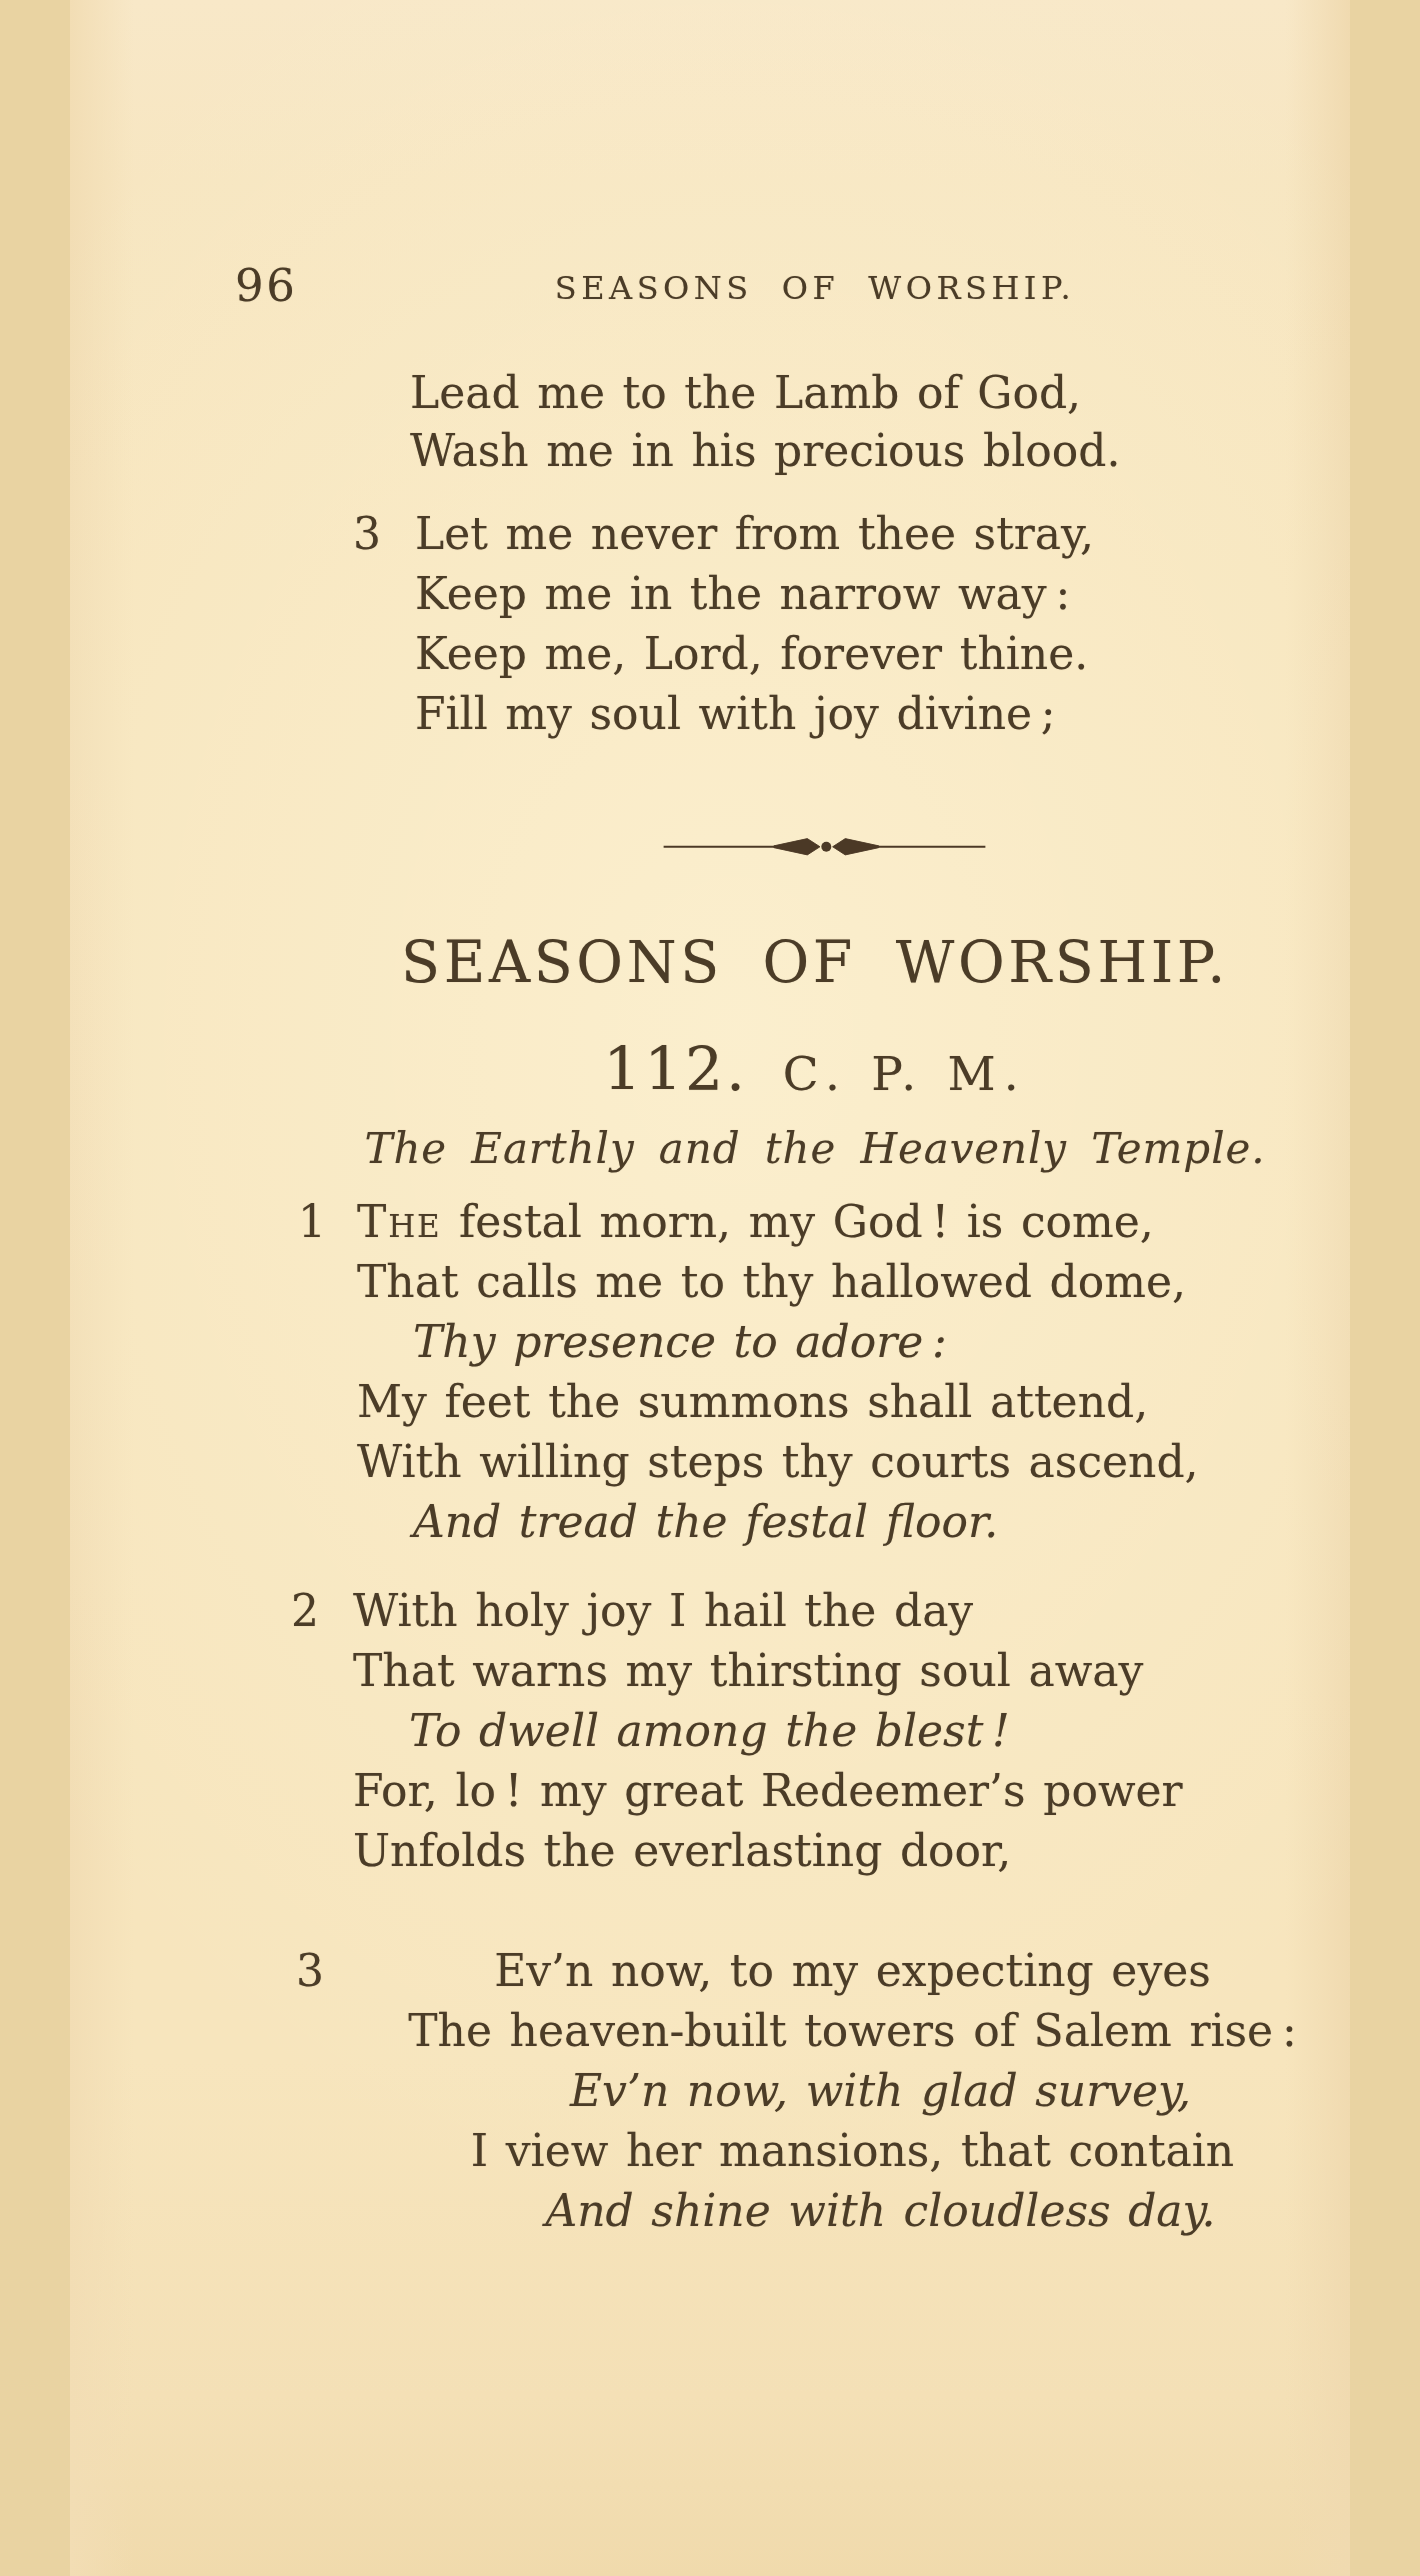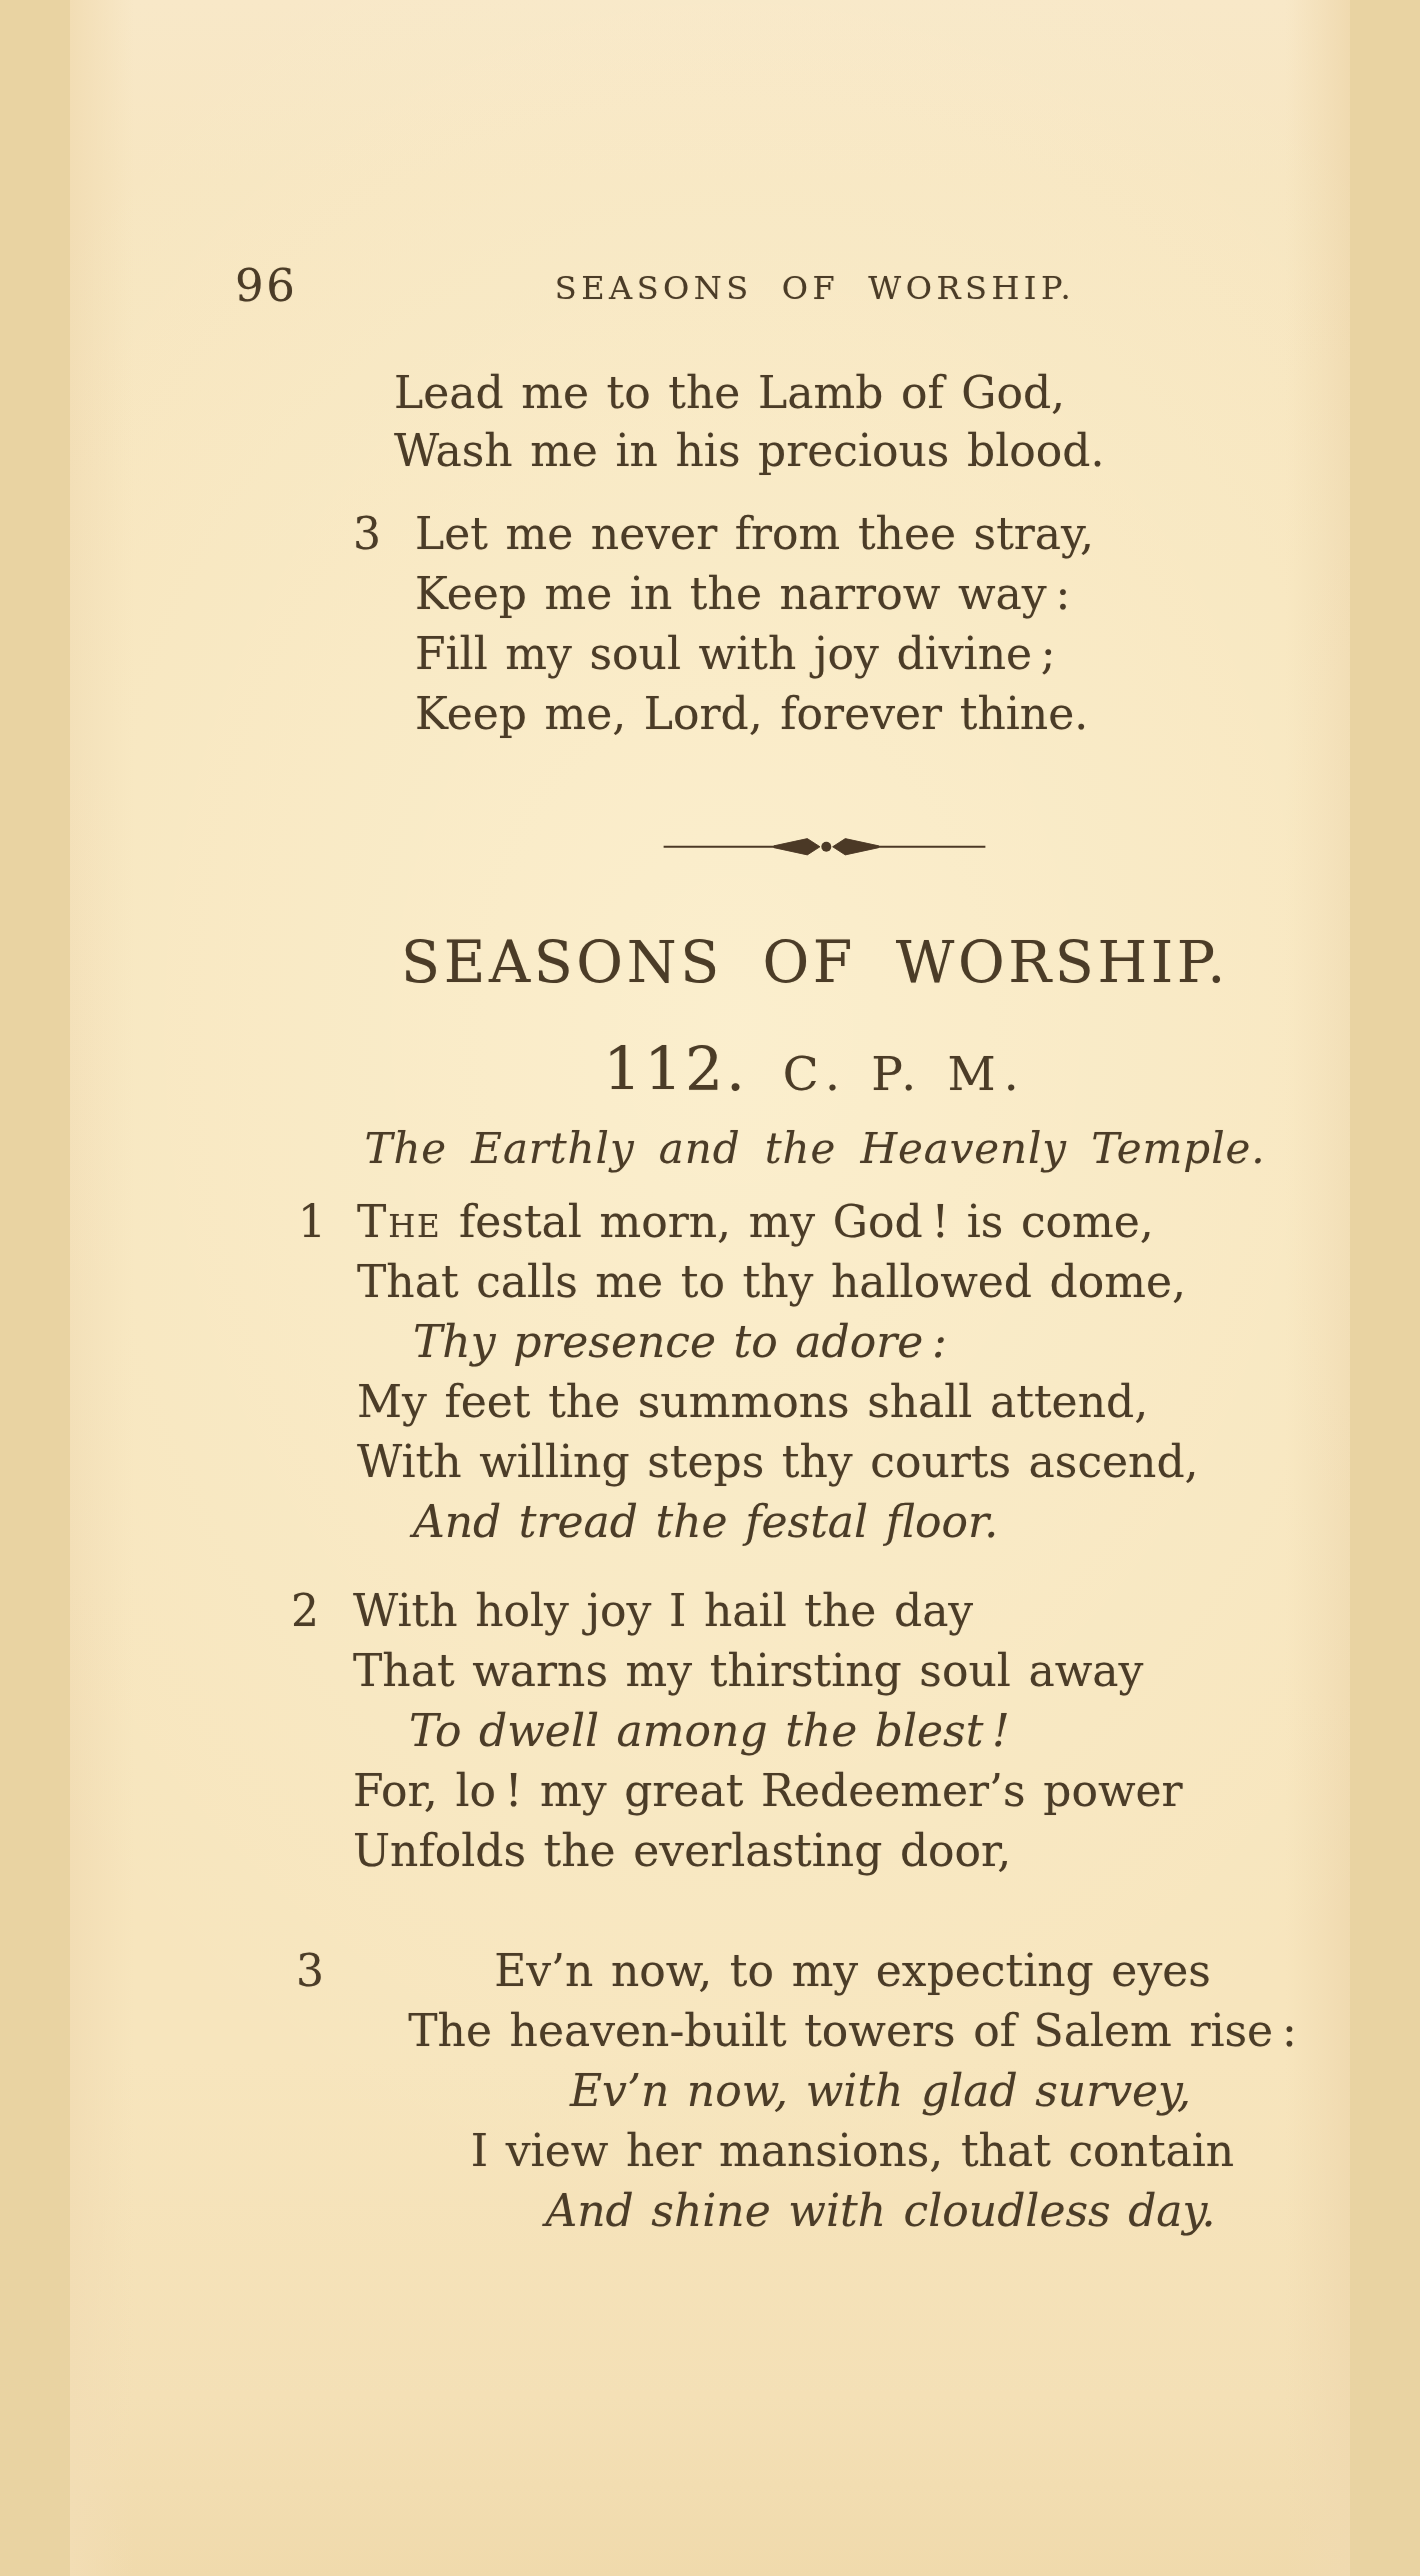"Lead me to the Lamb" .cont-block { left: 324px -> 340px }
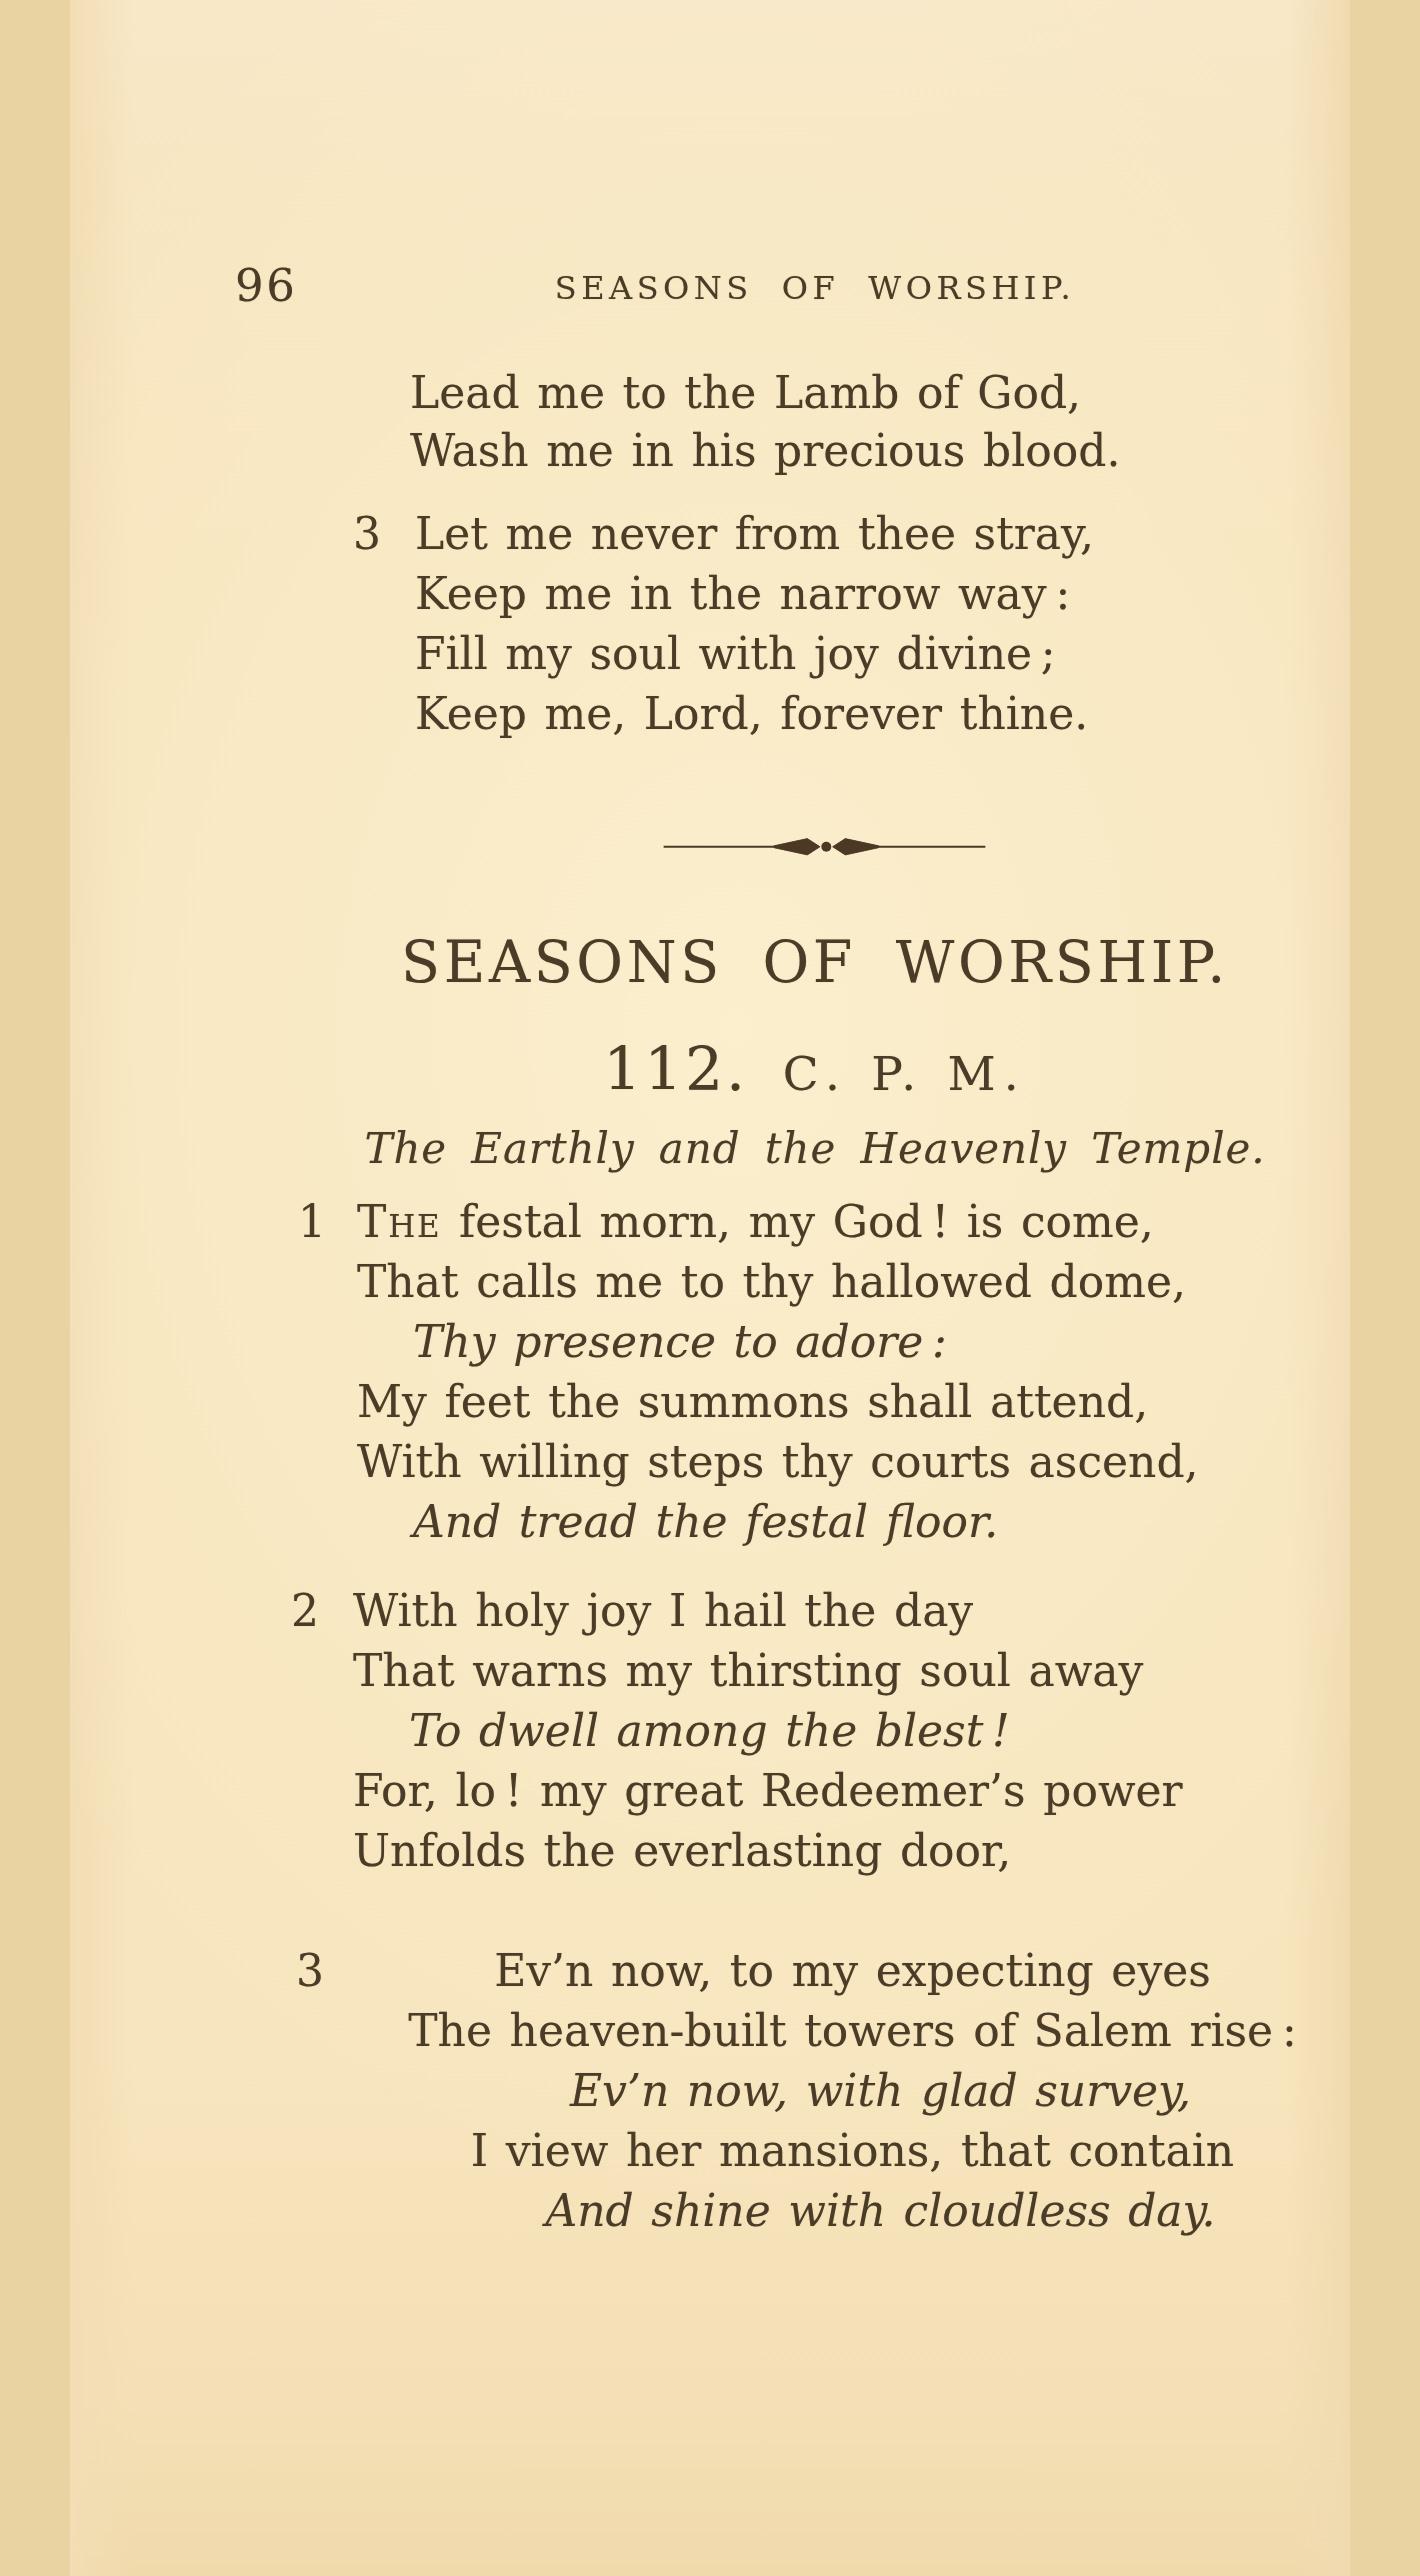"Fill my soul with joy" div.line { order: before "Keep me, Lord, forever thine." -> after "Keep me, Lord, forever thine." }
